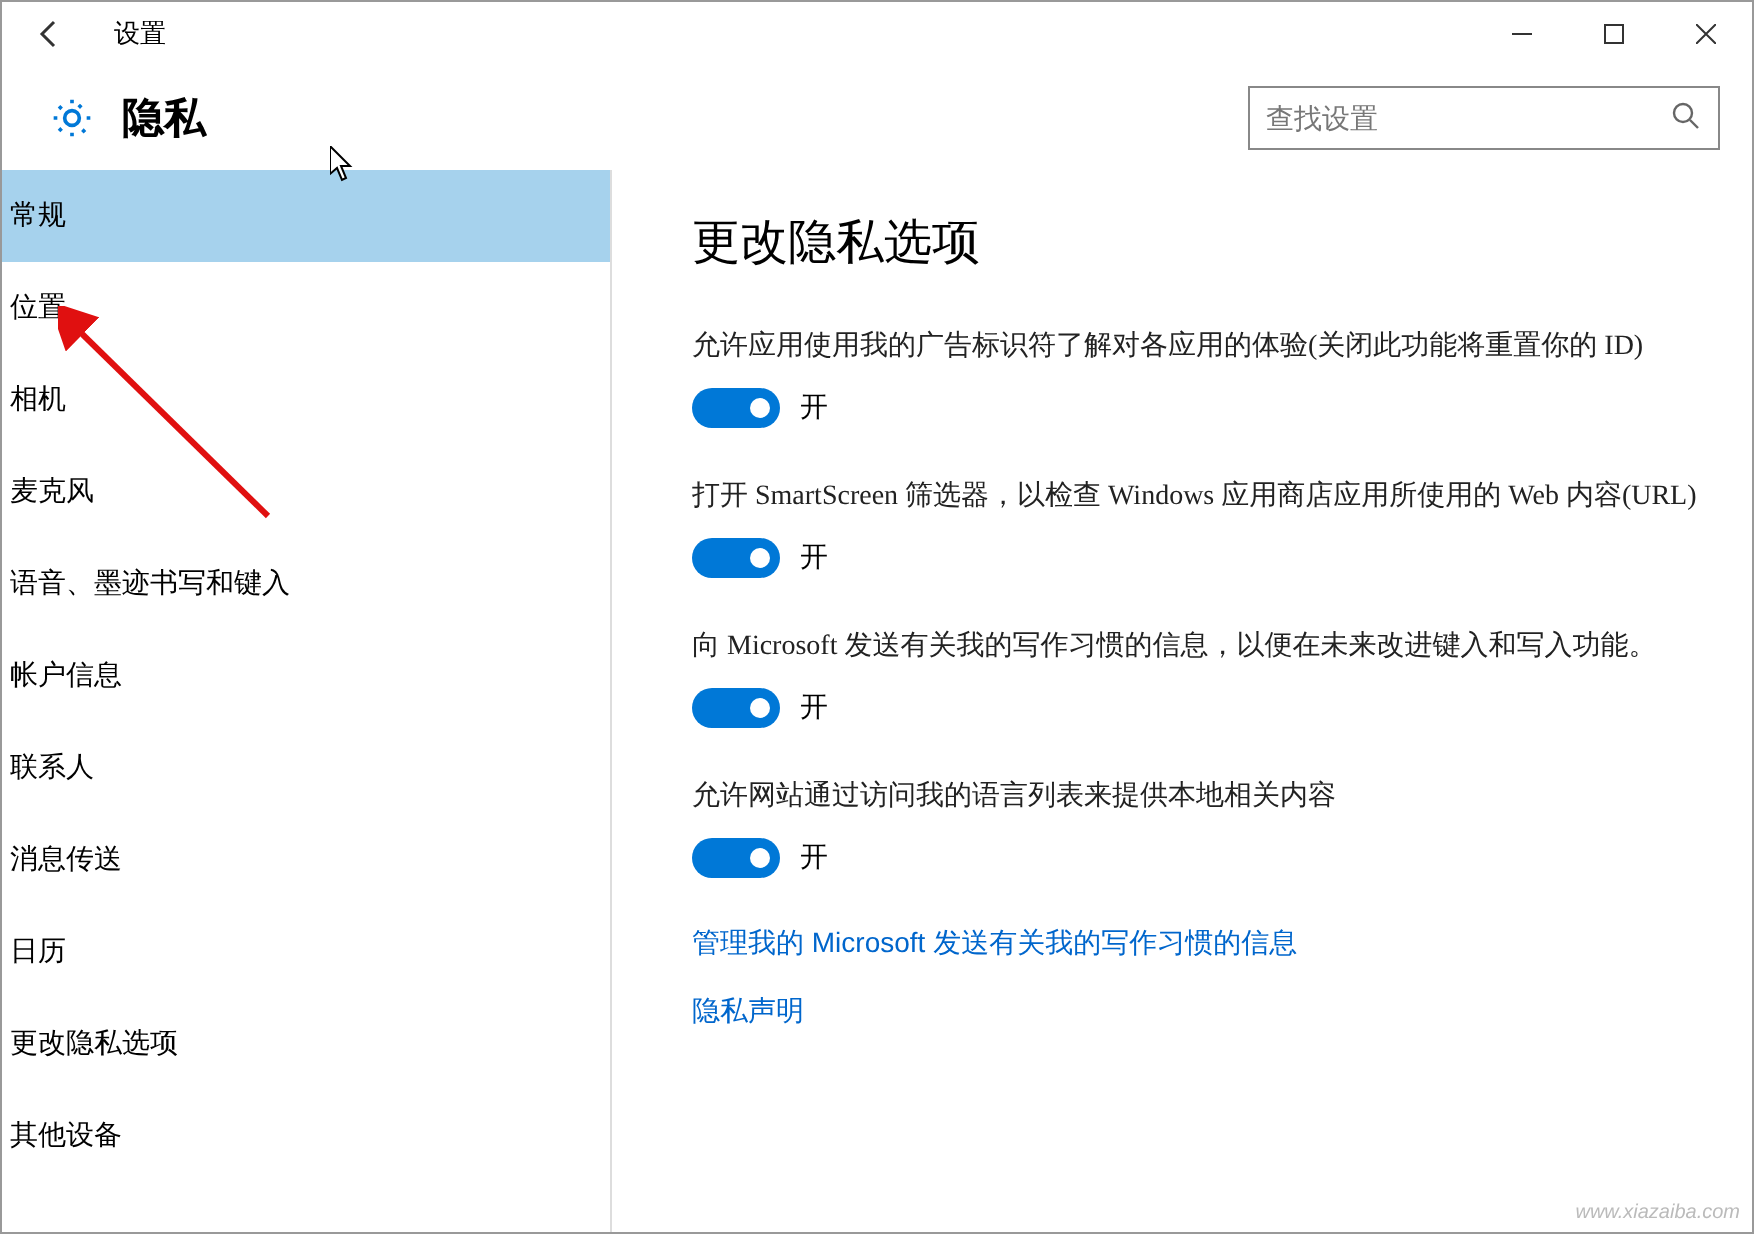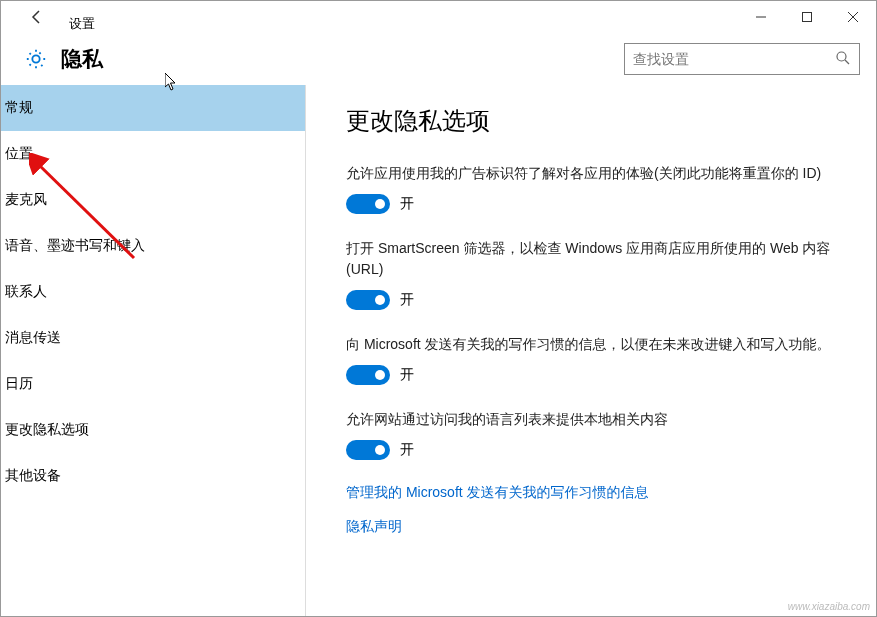"设置" .titlebar { align-items: flex-end -> center; padding-left: 16px -> 4px }
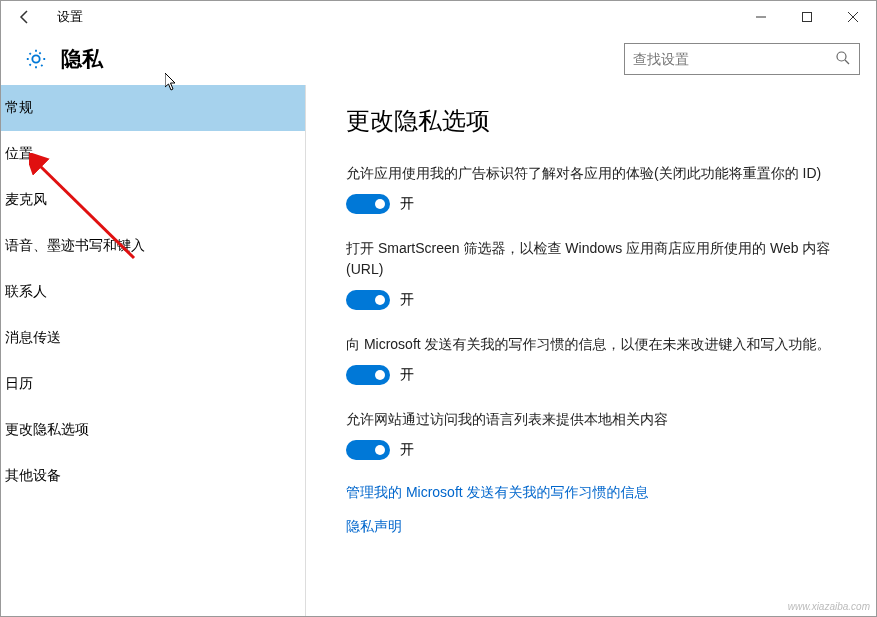"允许应用使用我的广告标识符了解对各应用的体验(关闭此功能将重置你的 ID)" .option { font-family: none -> Liberation Serif, serif }
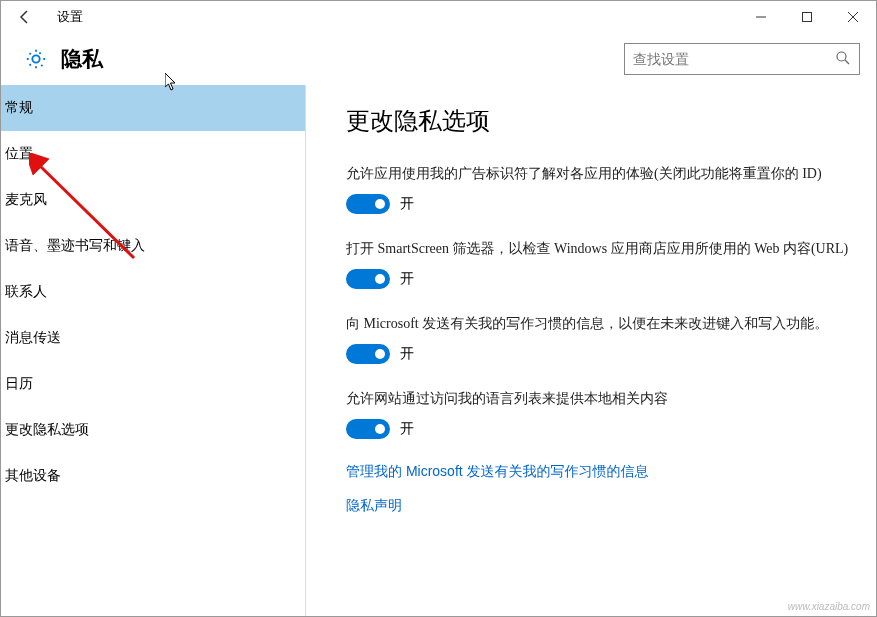"相机" div.sidebar-item { html: none -> <div><span>相机</span></div> }
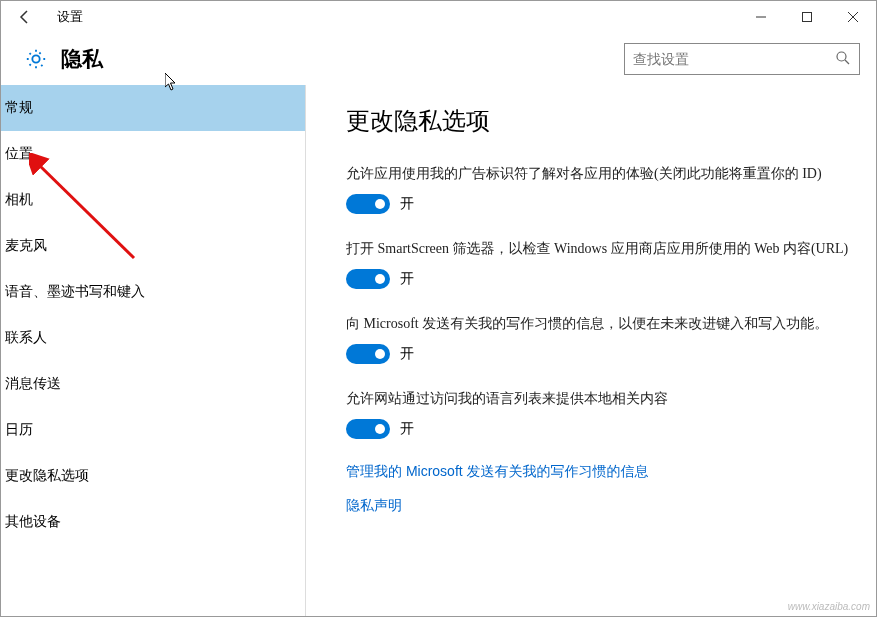"帐户信息" div.sidebar-item { html: none -> <div><span>帐户信息</span></div> }
